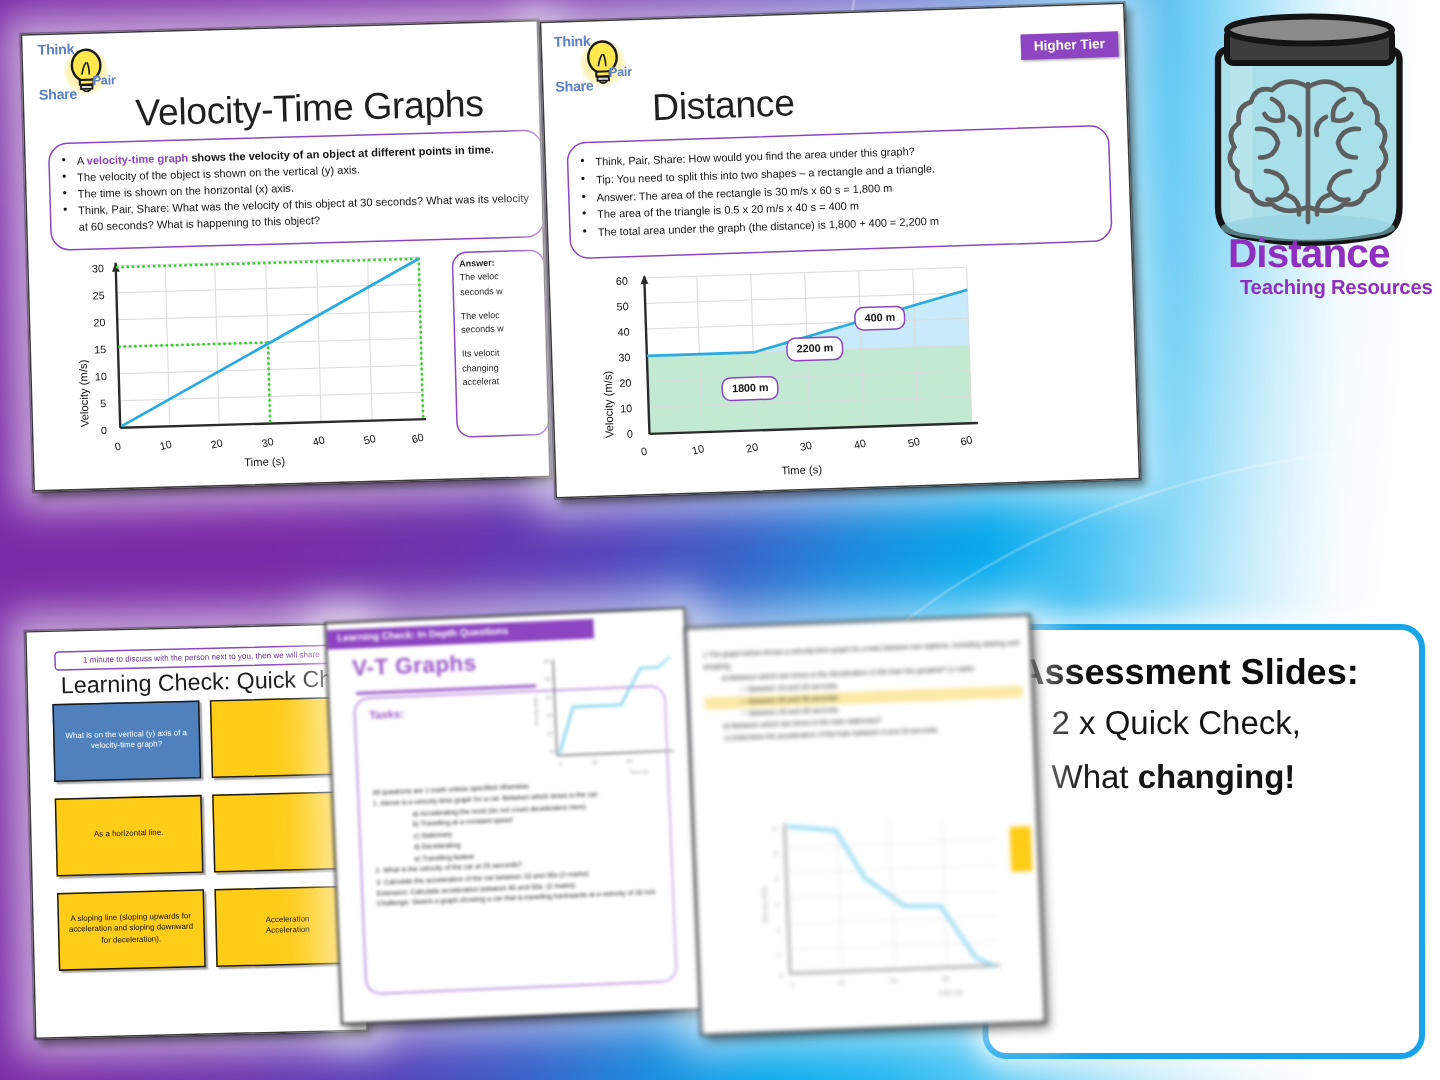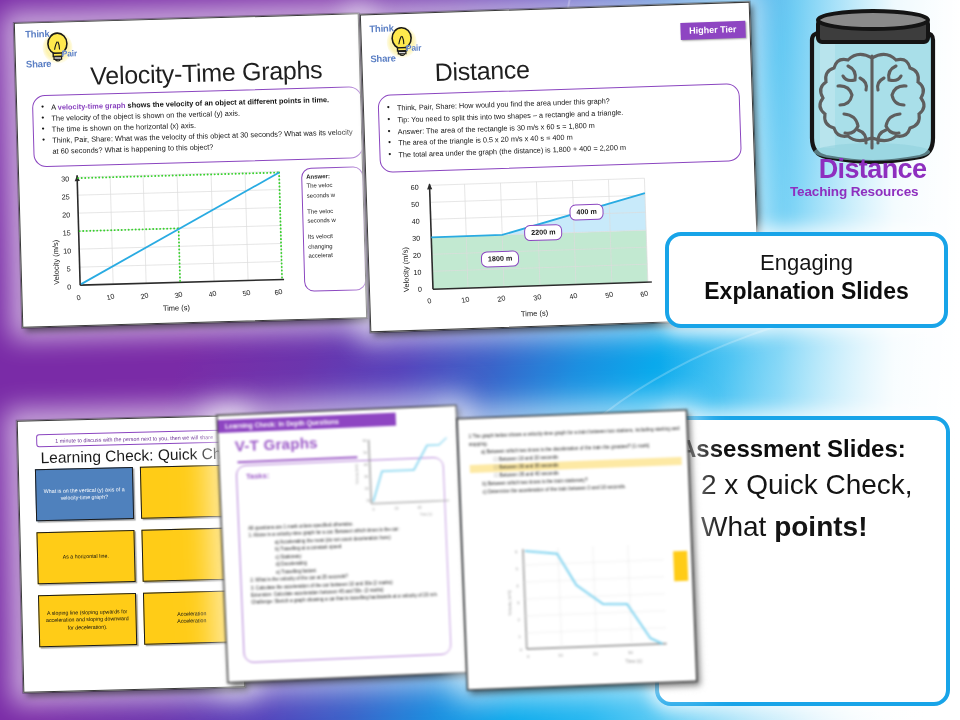"Teaching Resources" div { text-align: left -> right }
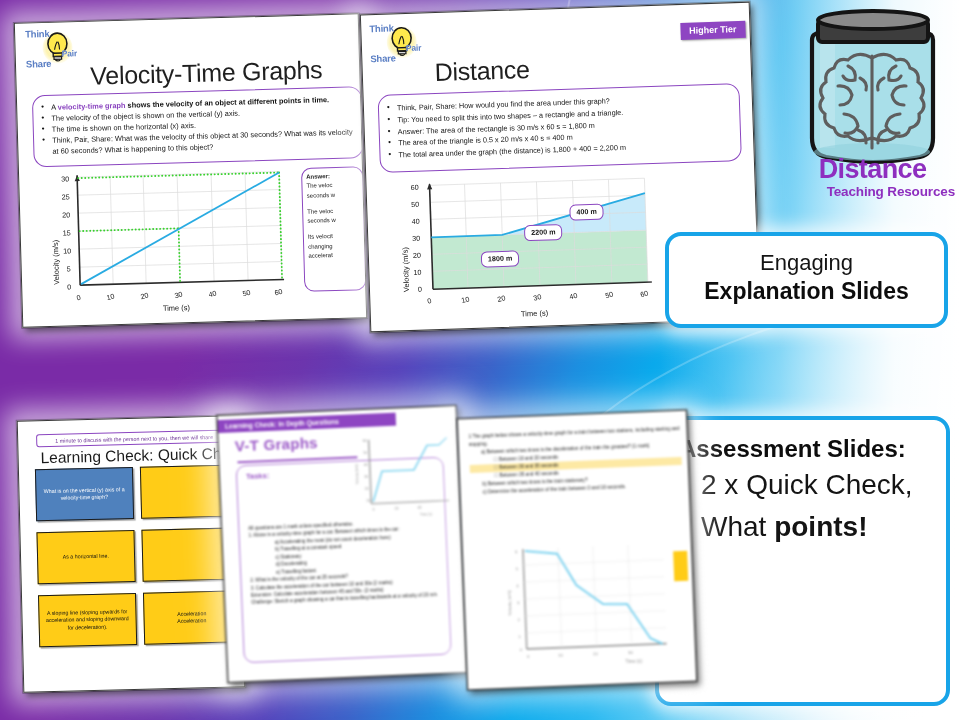"Engaging" div.callout { html: <div> <div>Engaging</div> <div>Explanation Slides</div> </div> -> none }
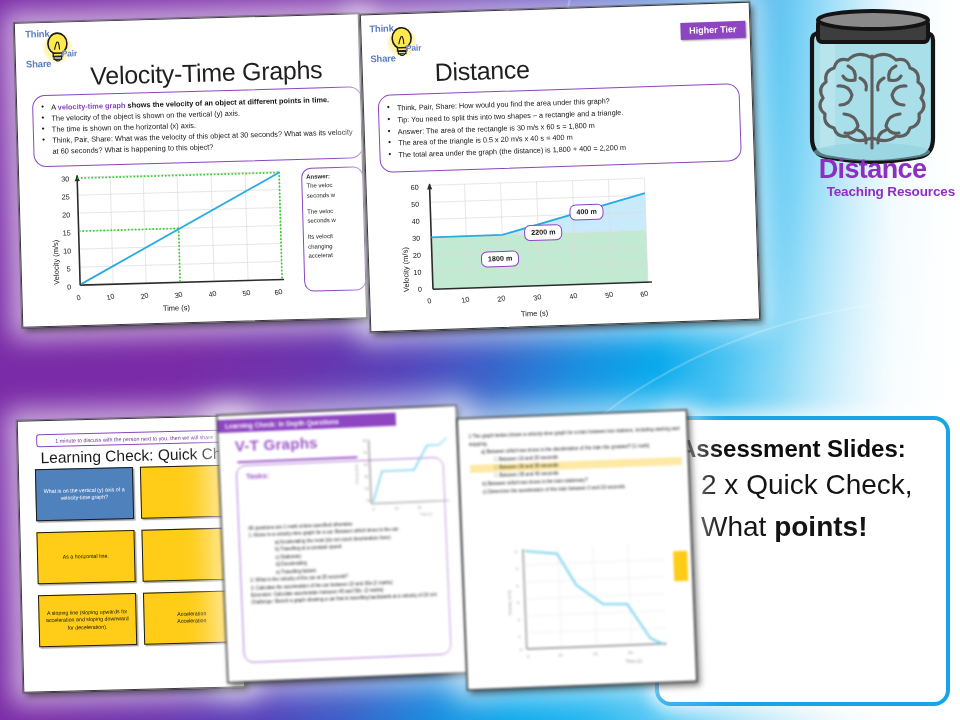"2 x Quick Check," #callout2 li { font-size: 28px -> 22px }
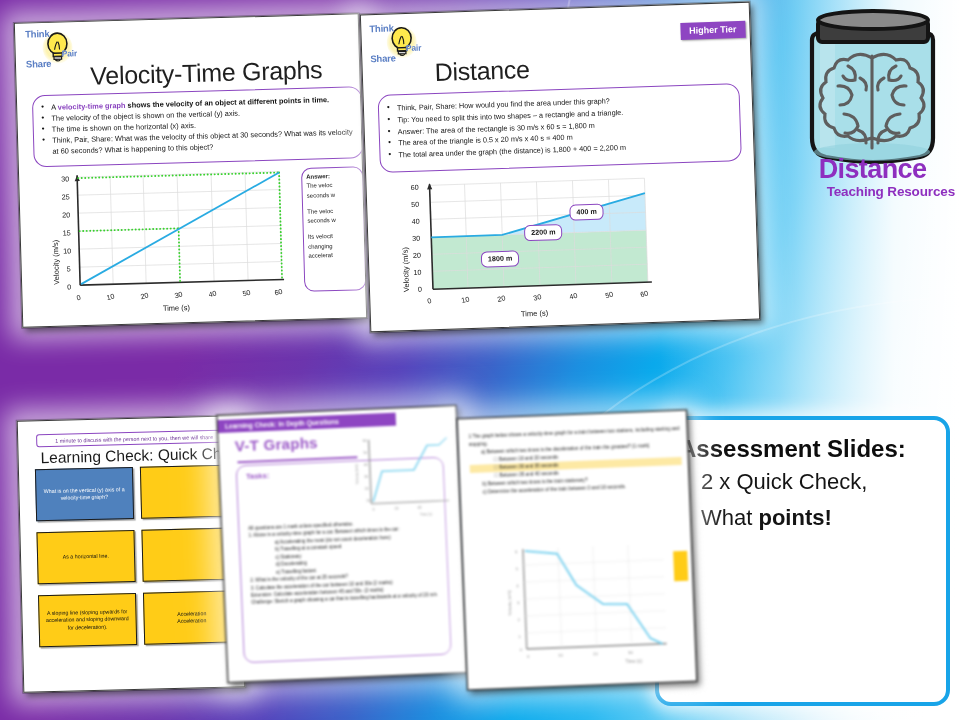"points!" b { text: points -> changing }
